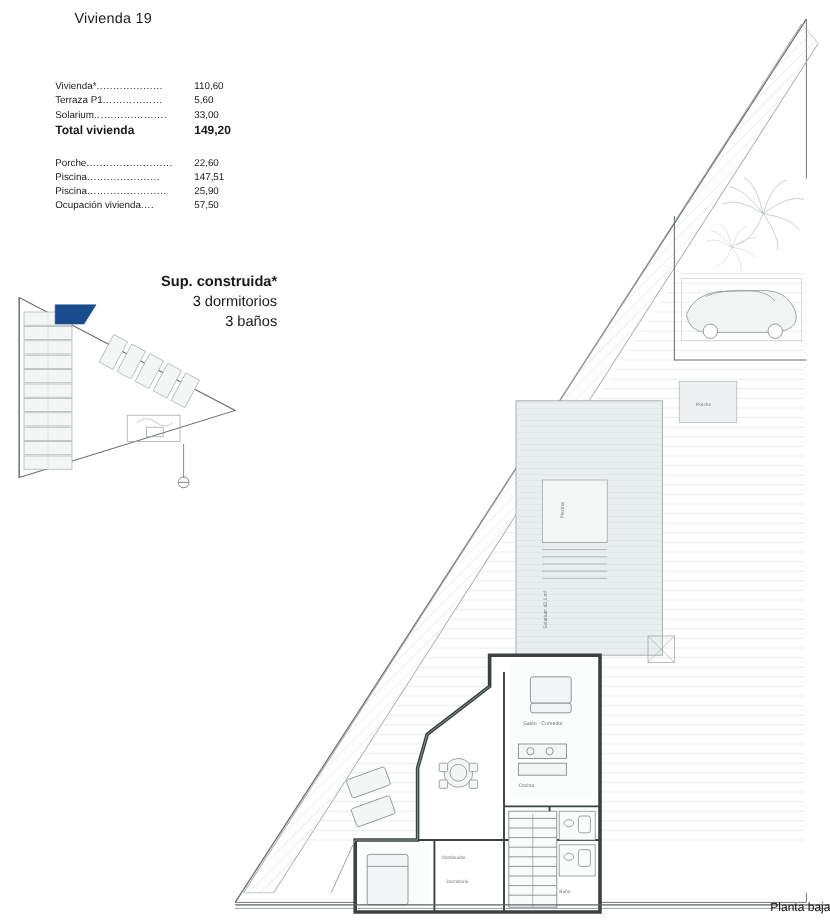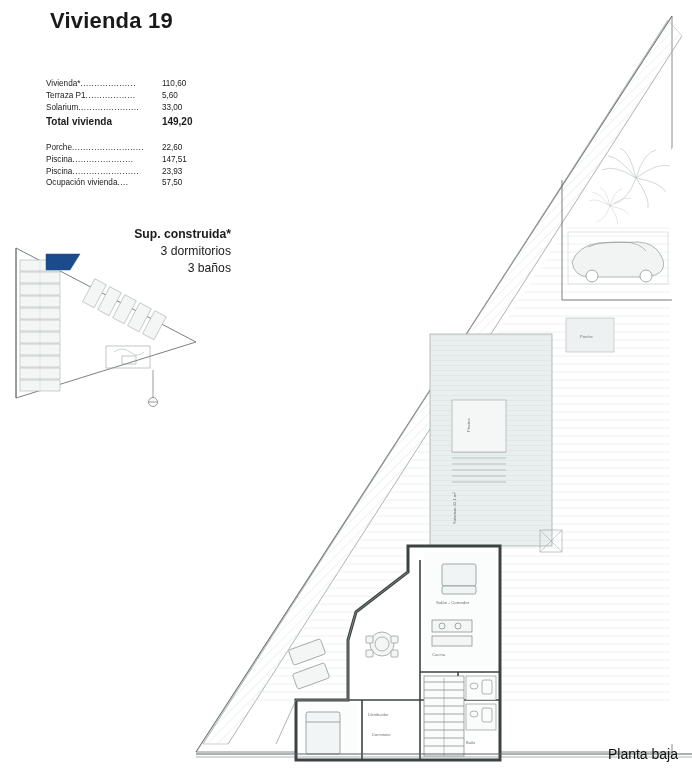"Vivienda 19" #title { font-size: 22px -> 12px; font-weight: bold -> normal; margin: 0 0 7px 4px -> 0 0 7px 16px }
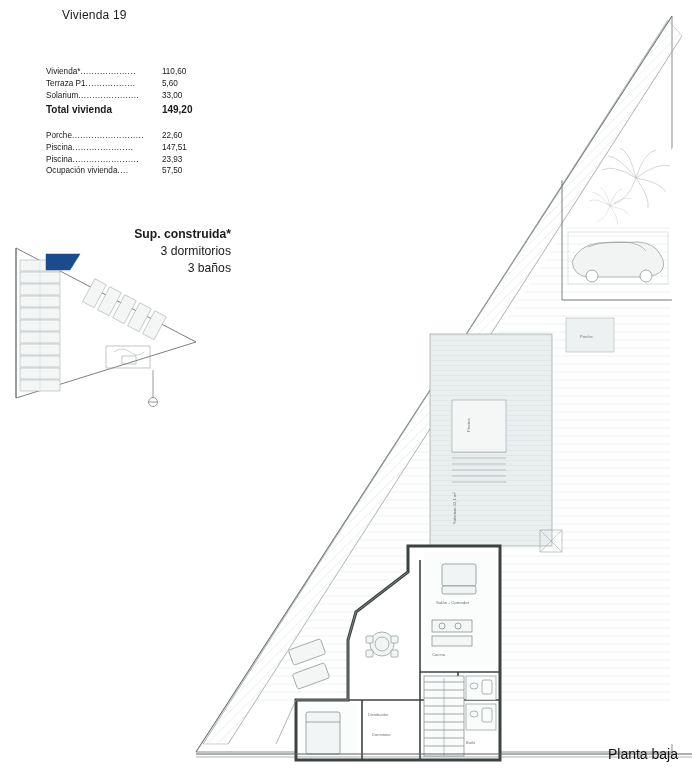"23,93" td.val { text: 23,93 -> 25,90 }
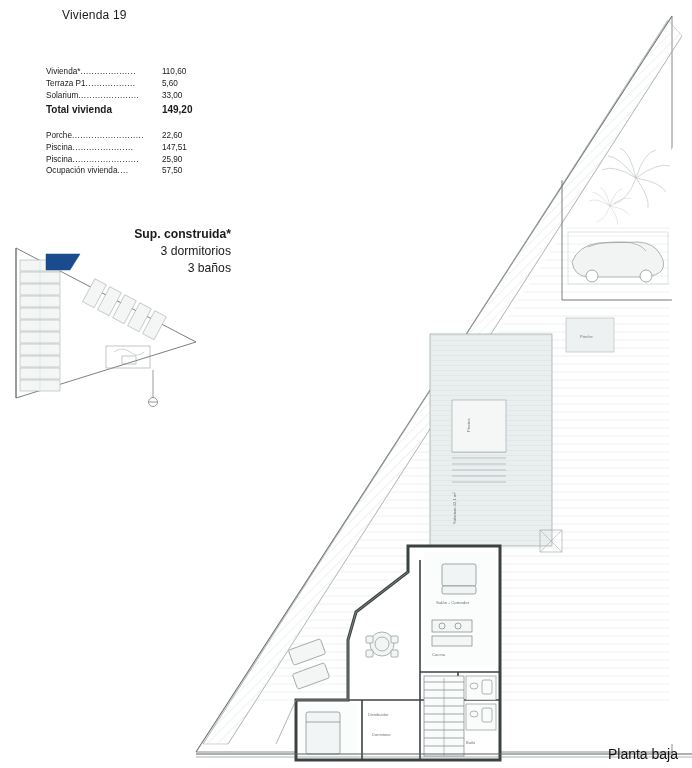"Planta baja" #footer { font-size: 14px -> 10px; right: 14px -> 0 }
